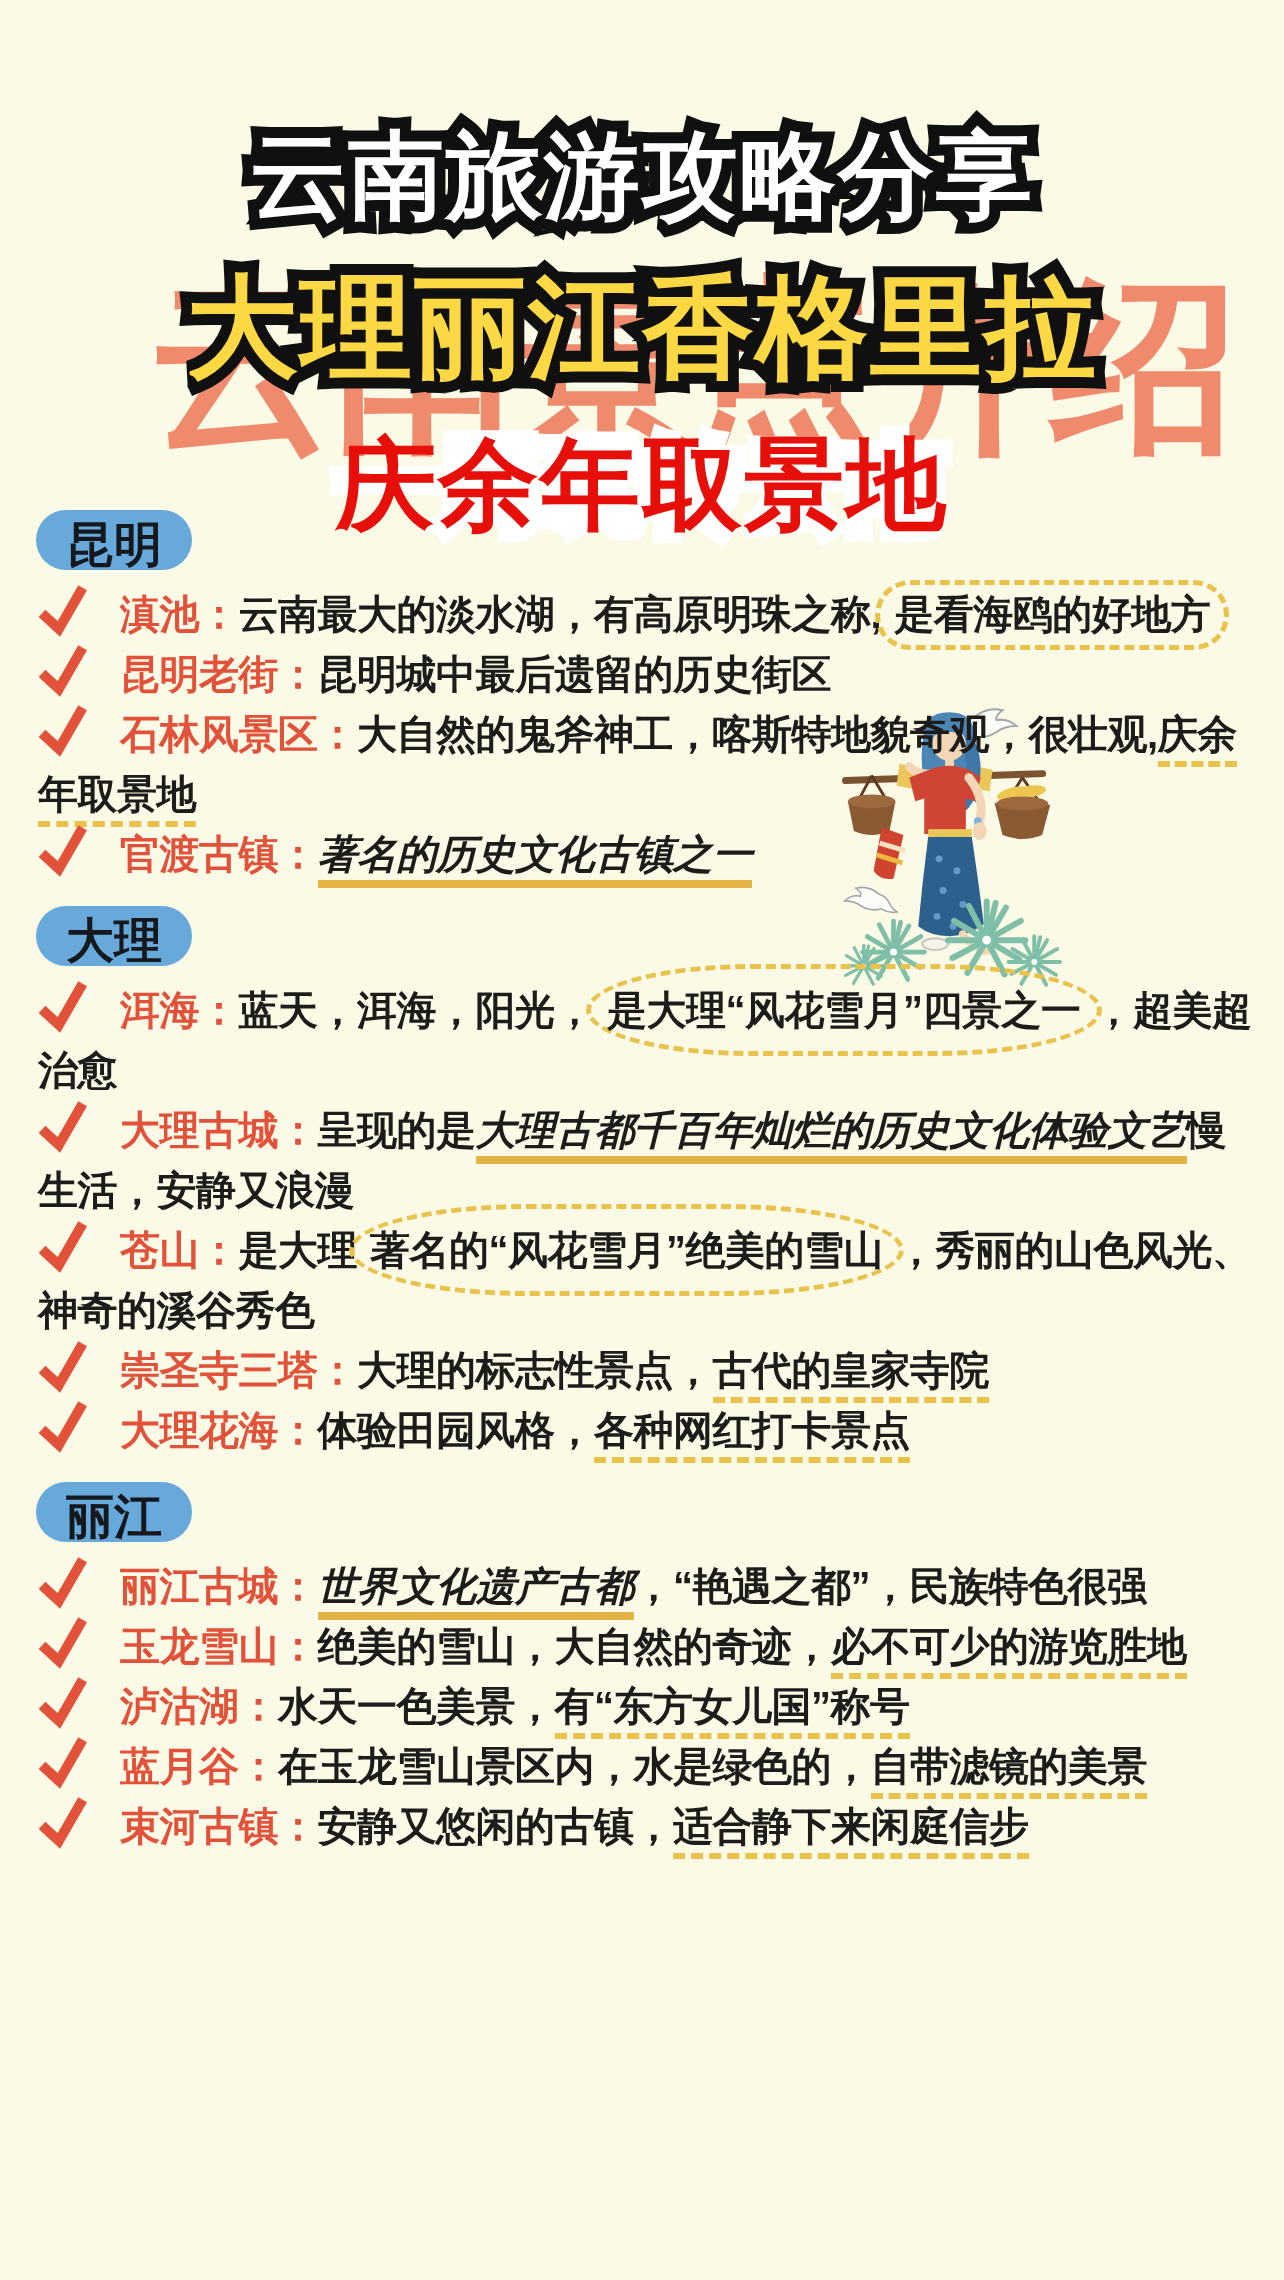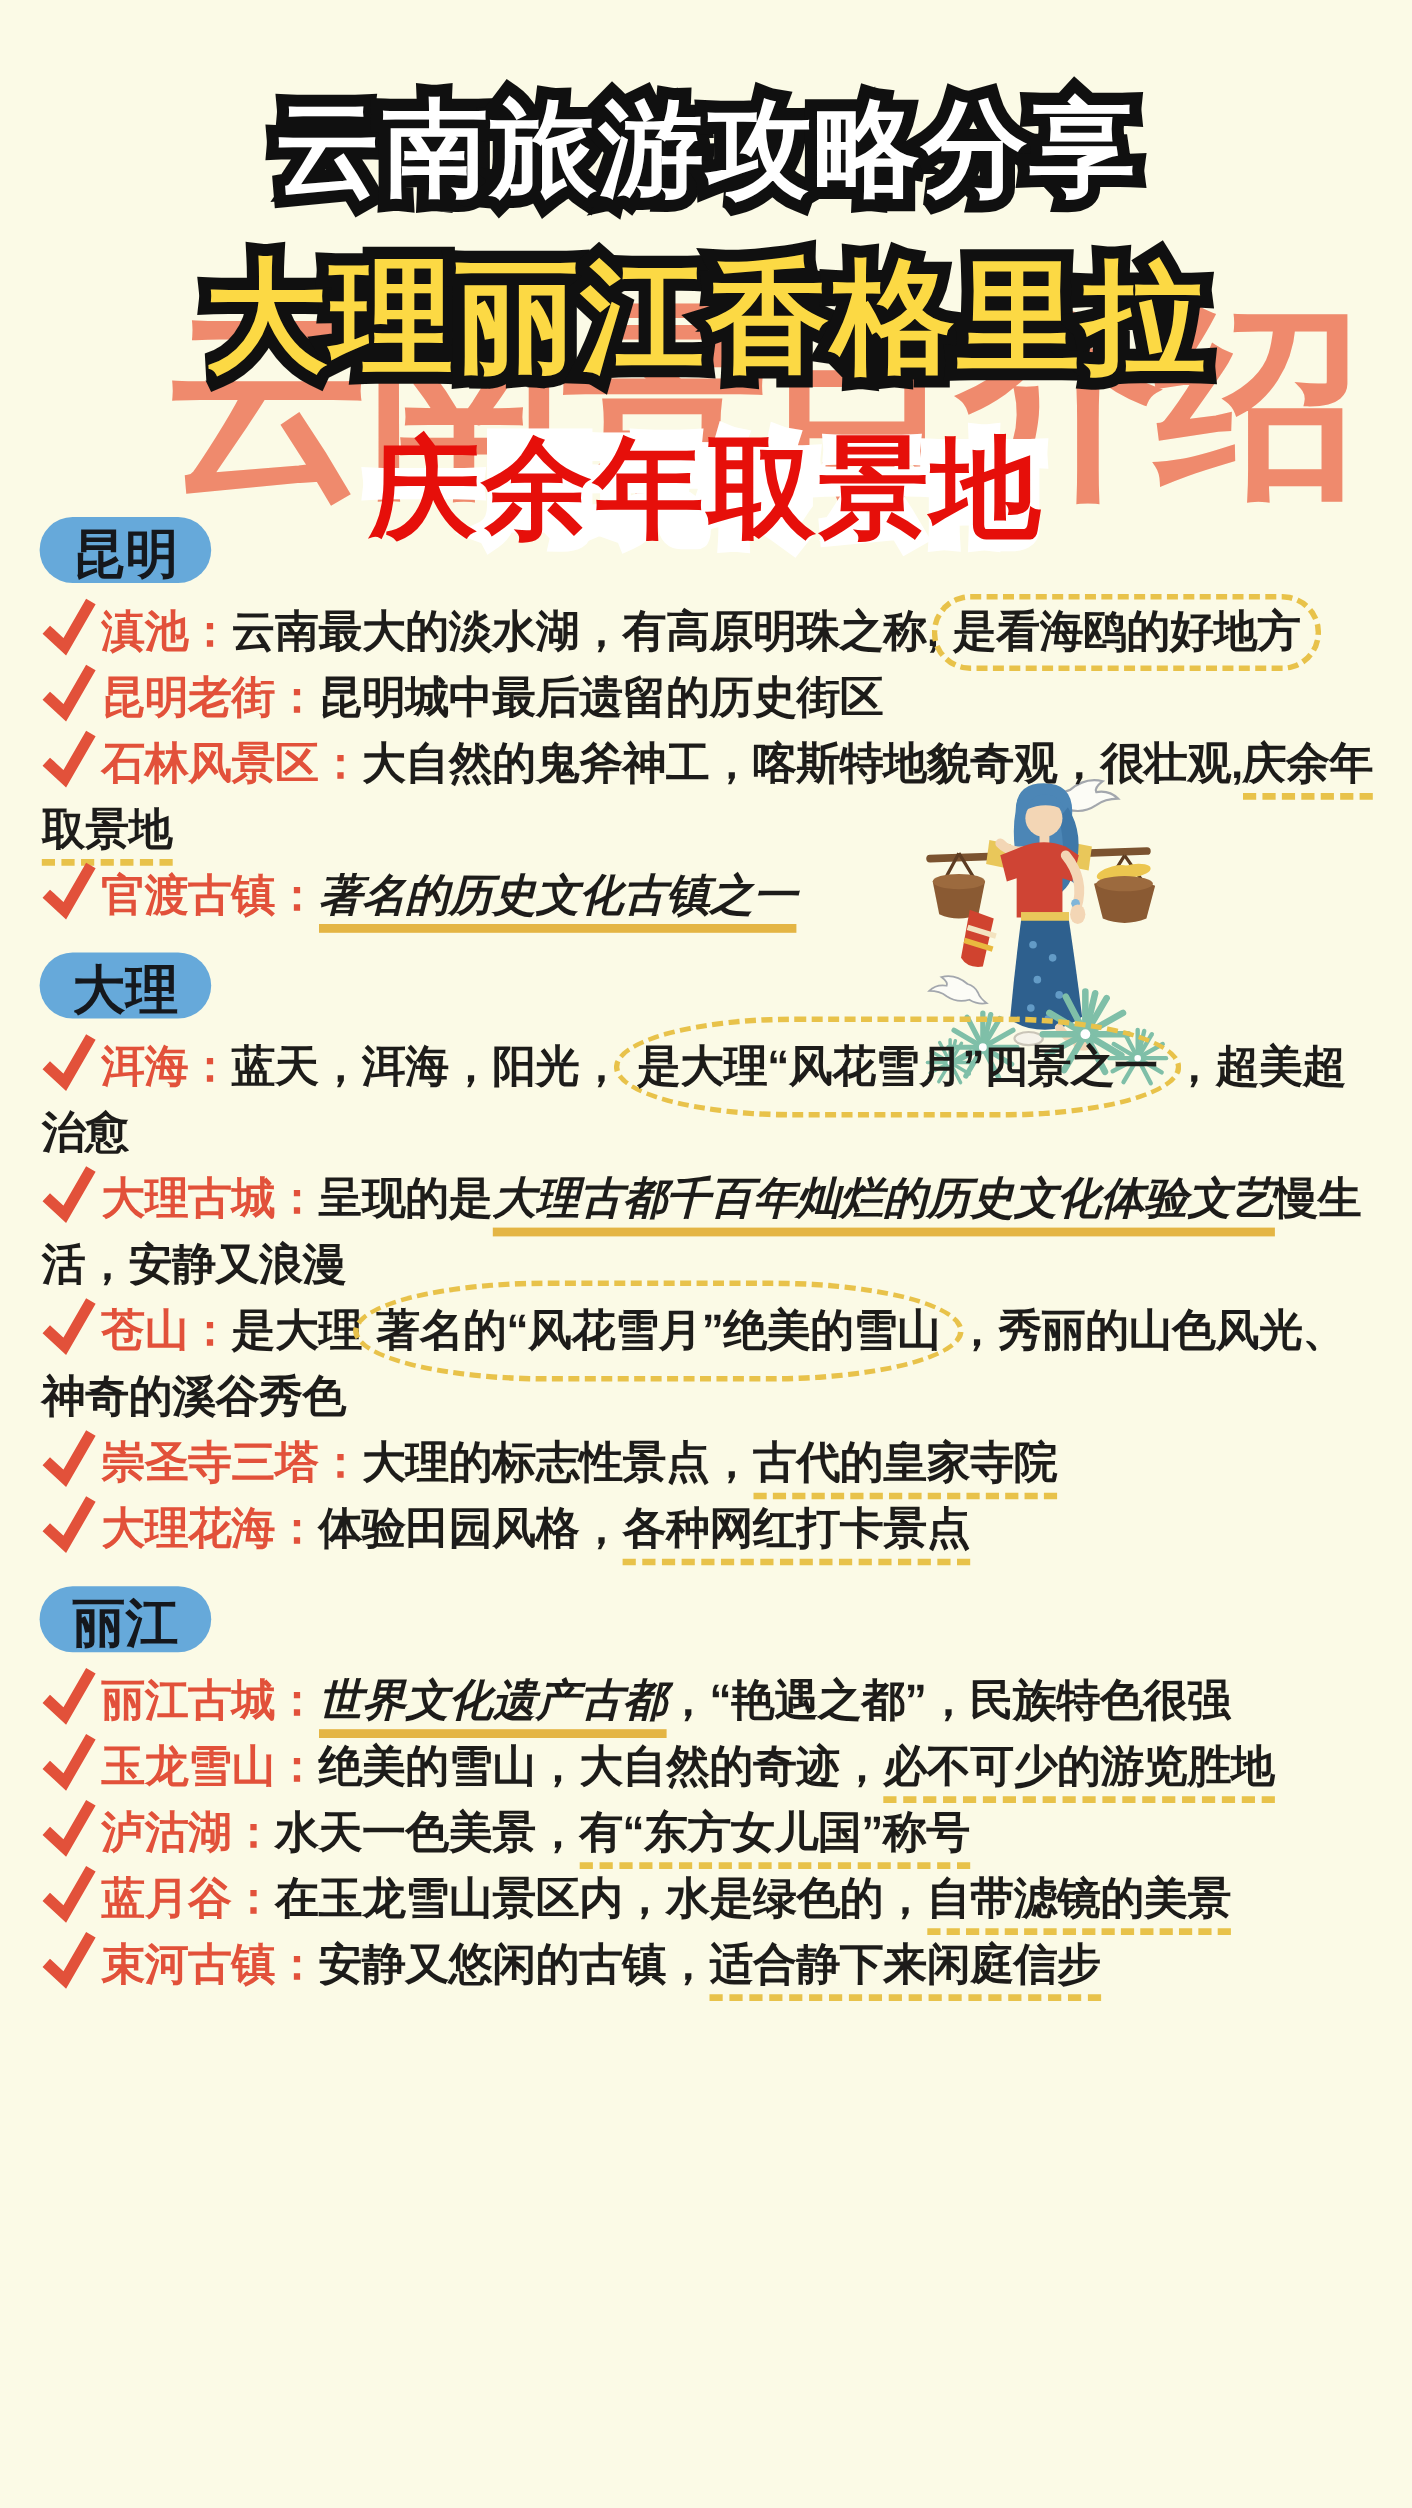"云南旅游攻略分享" header { padding-top: 76px -> 116px }
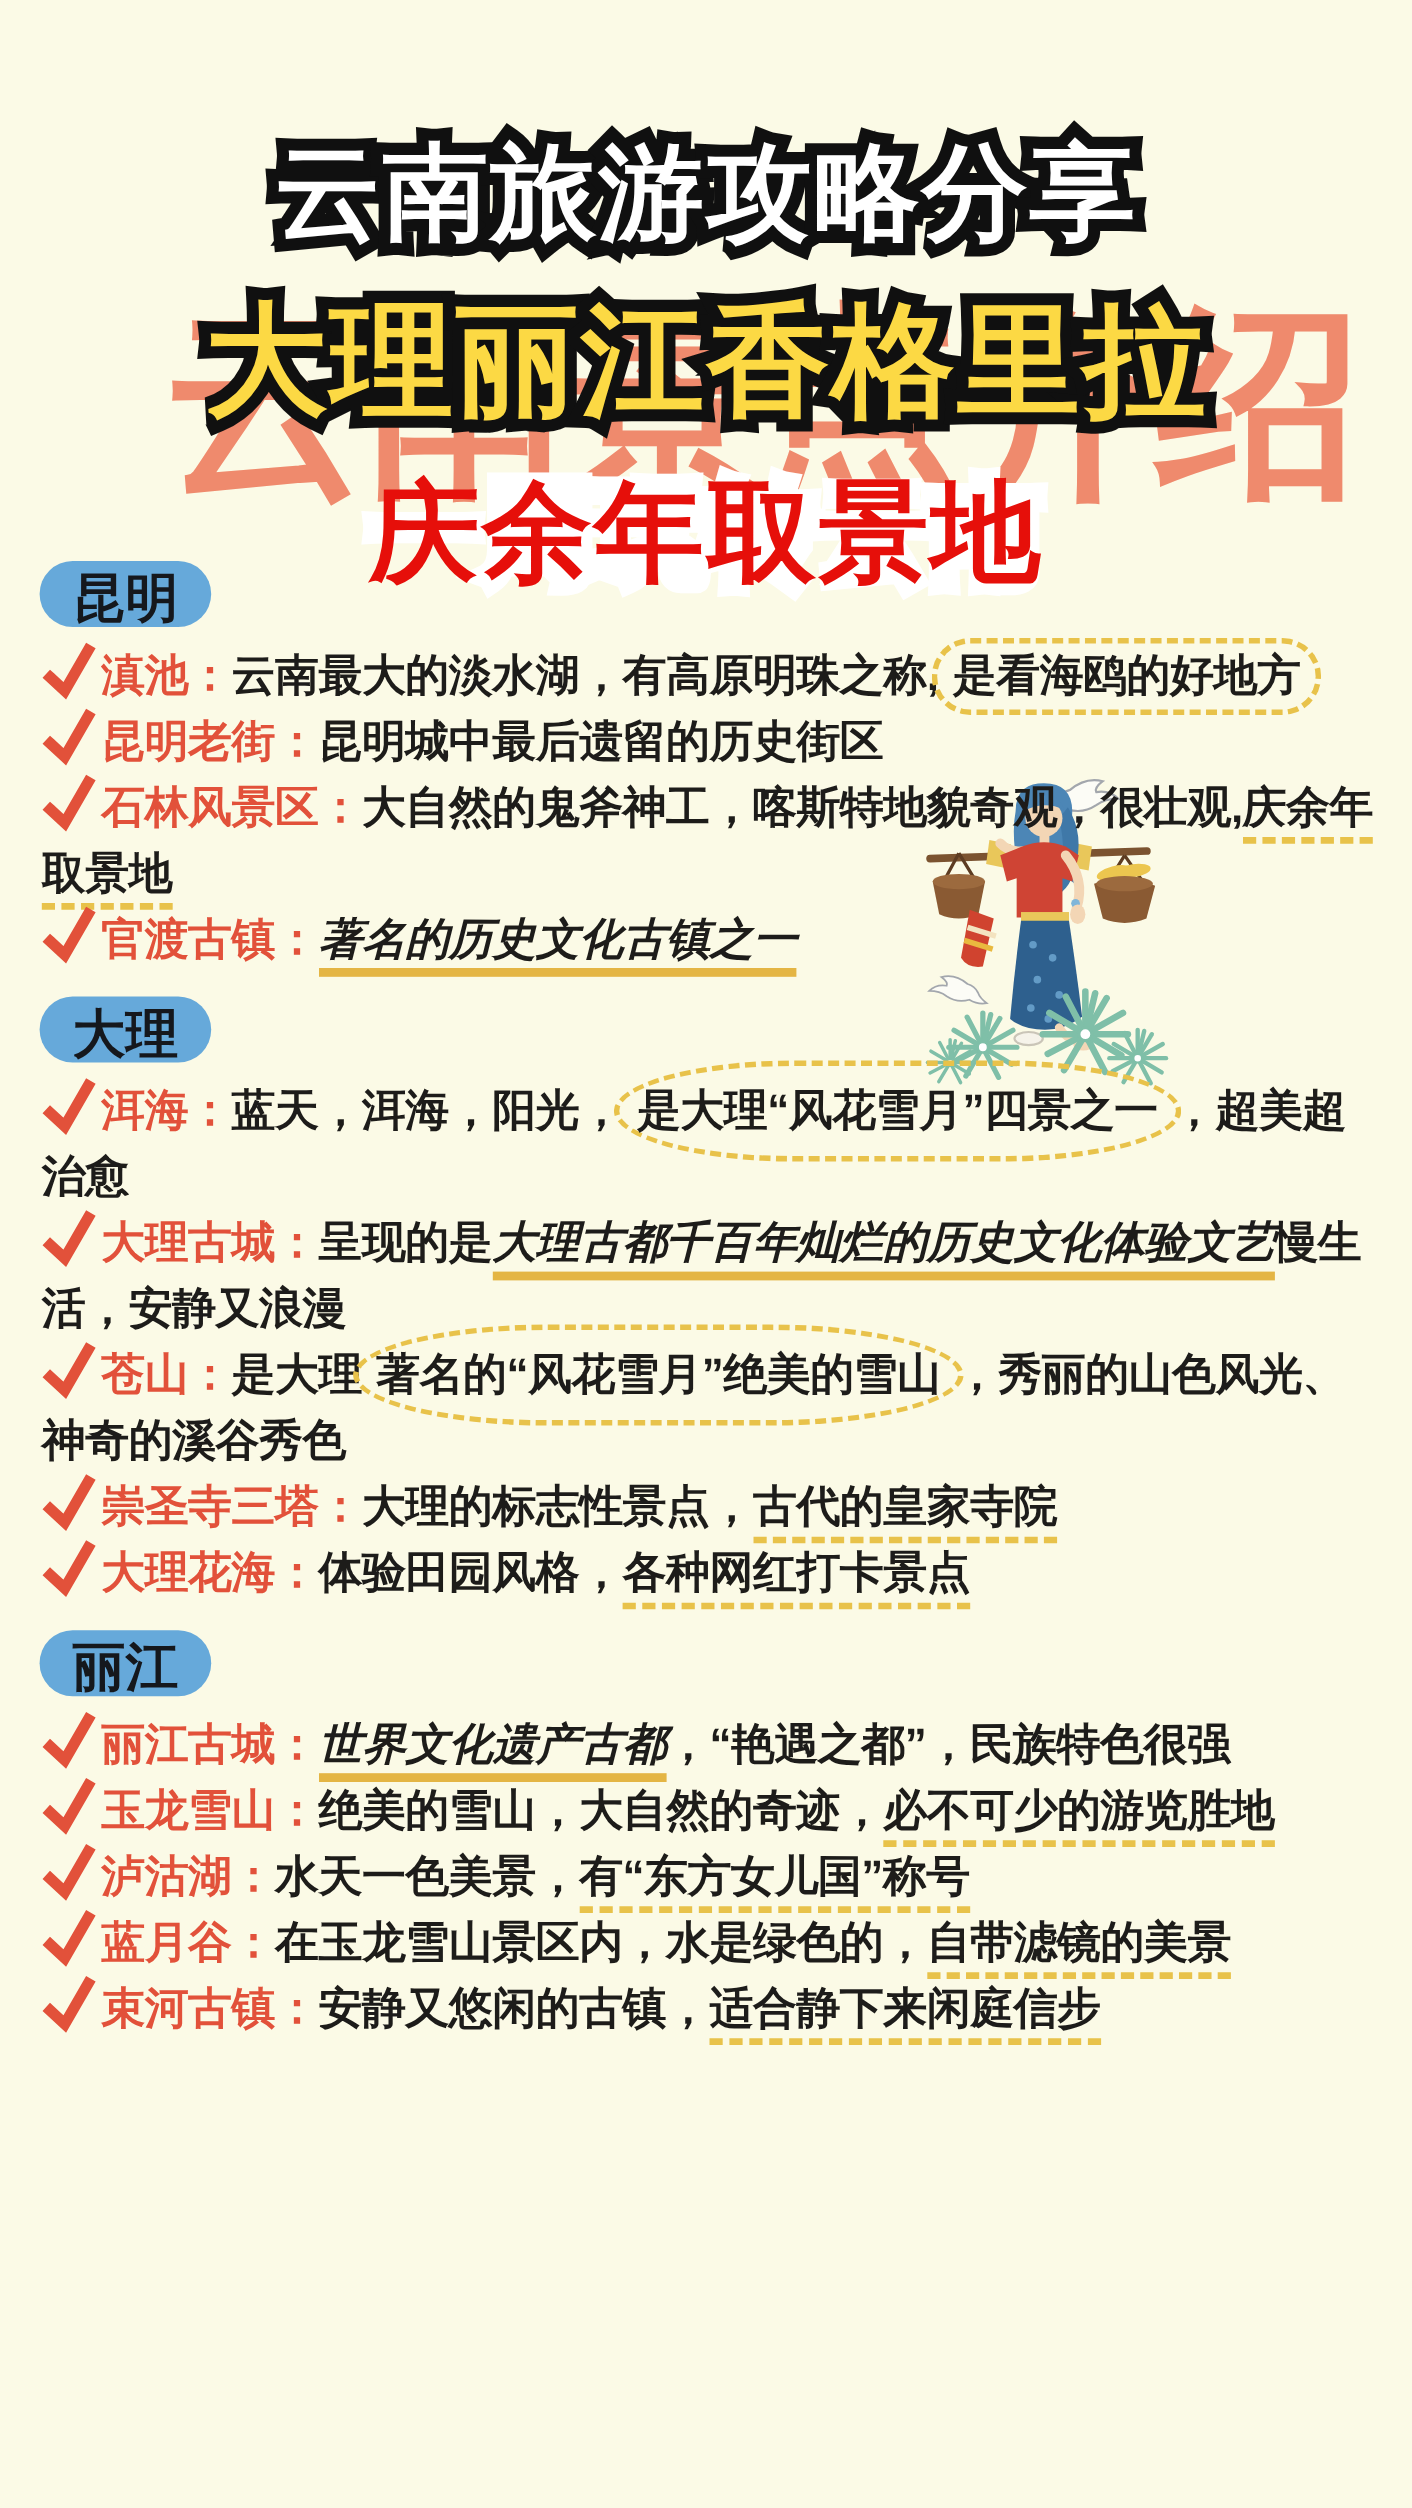"滇池：" .label { margin-left: none -> 28px }
